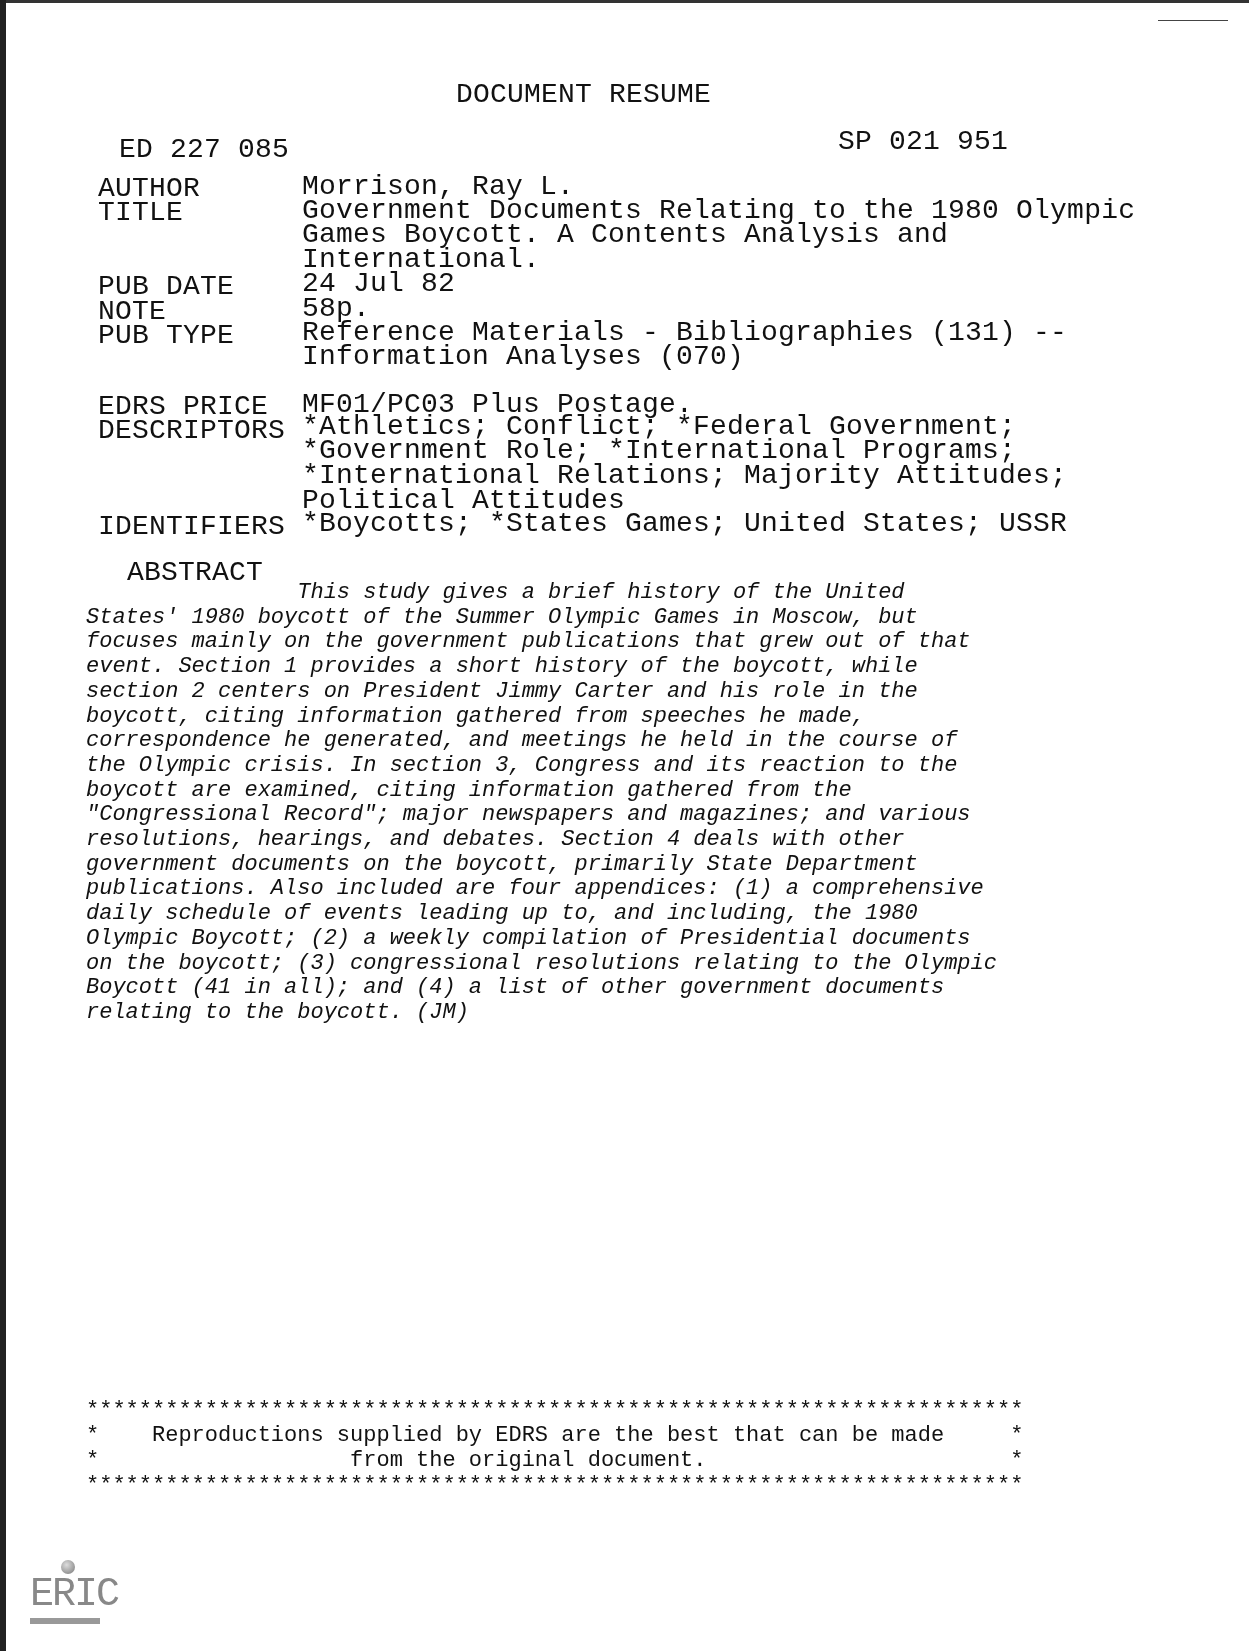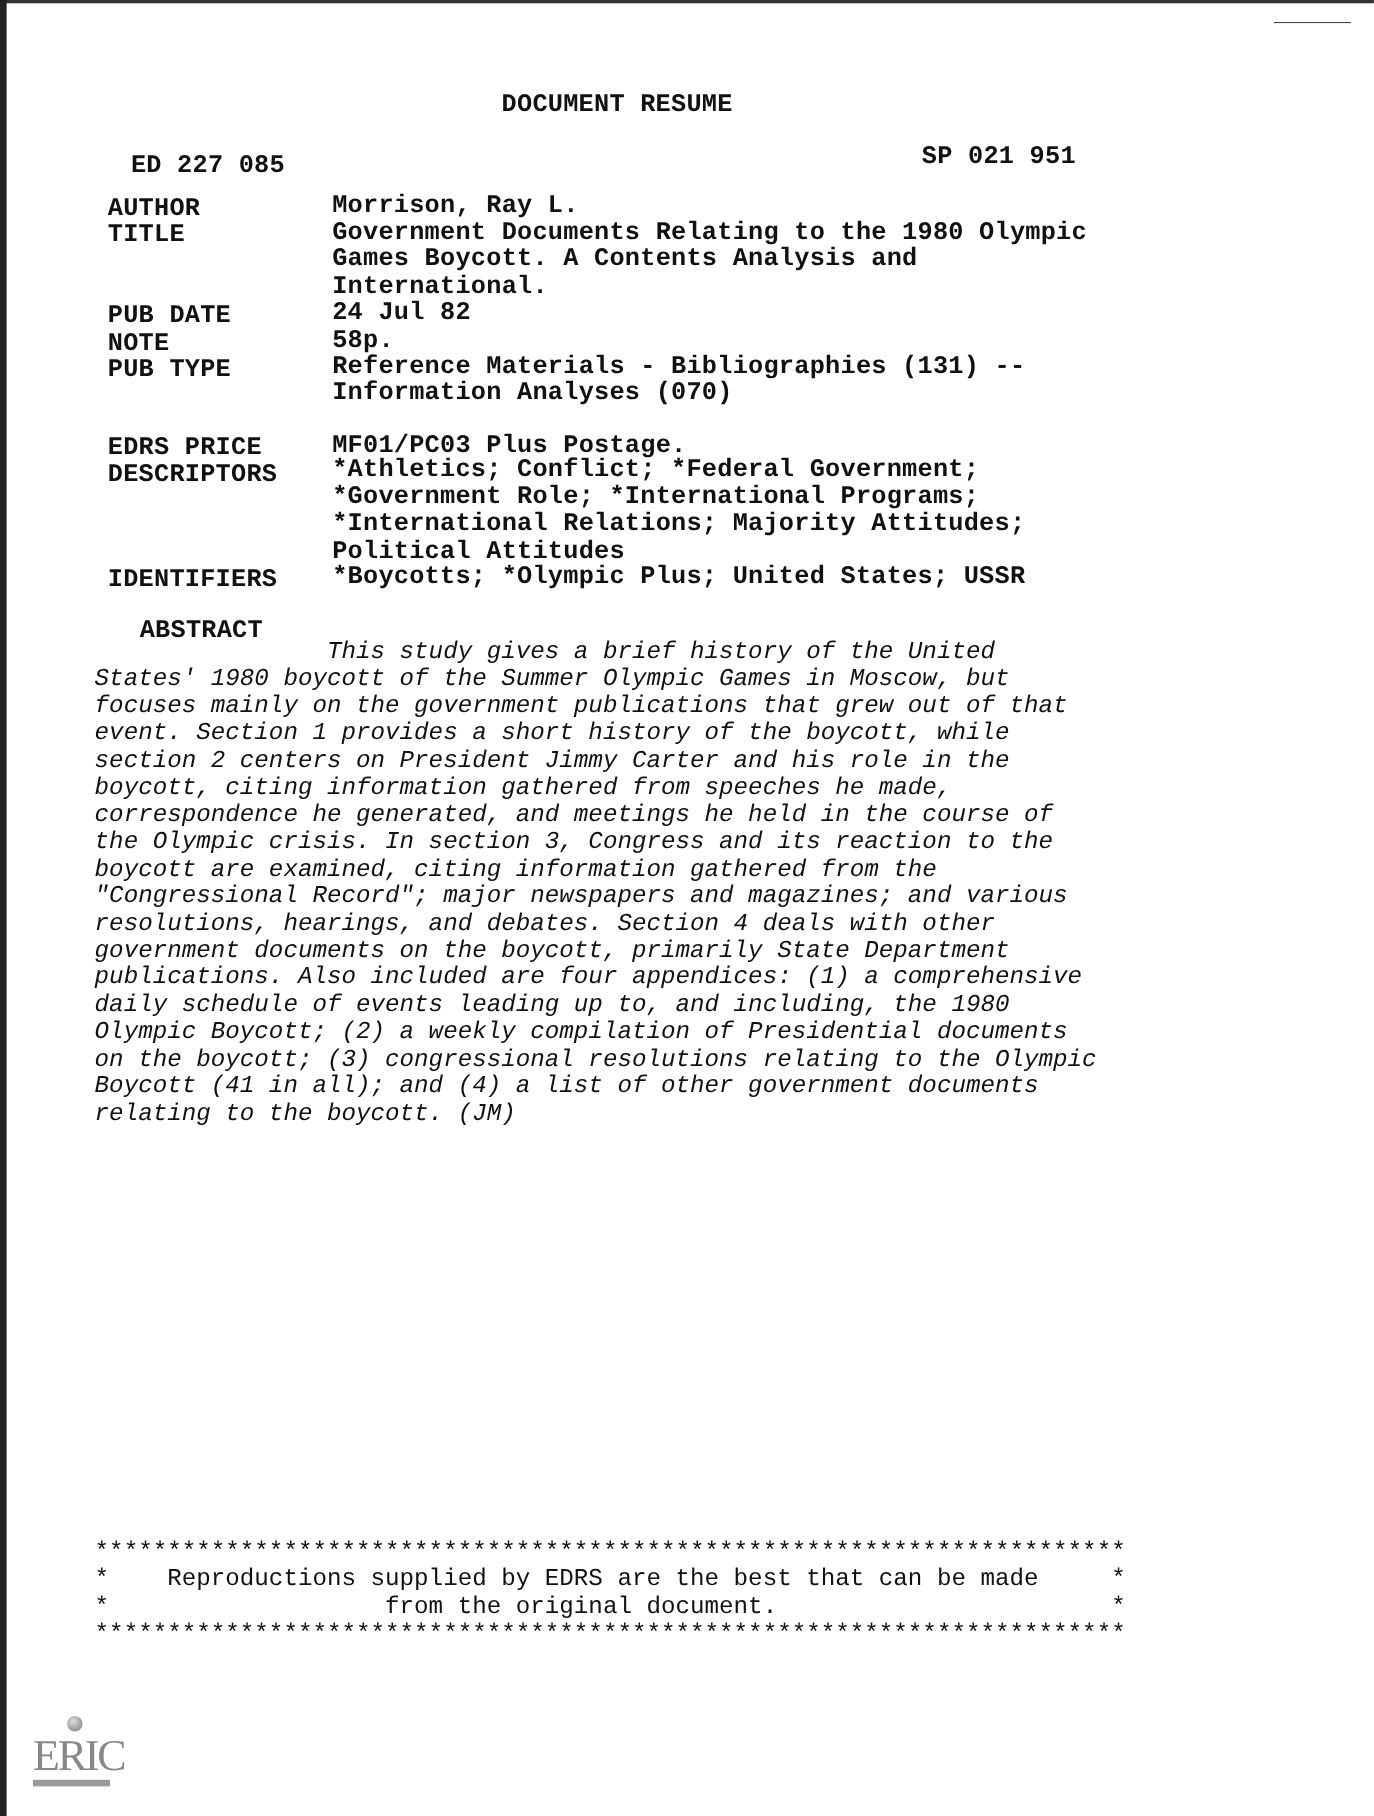"DOCUMENT RESUME" .txt { font-size: 23px -> 28px; font-weight: bold -> none }
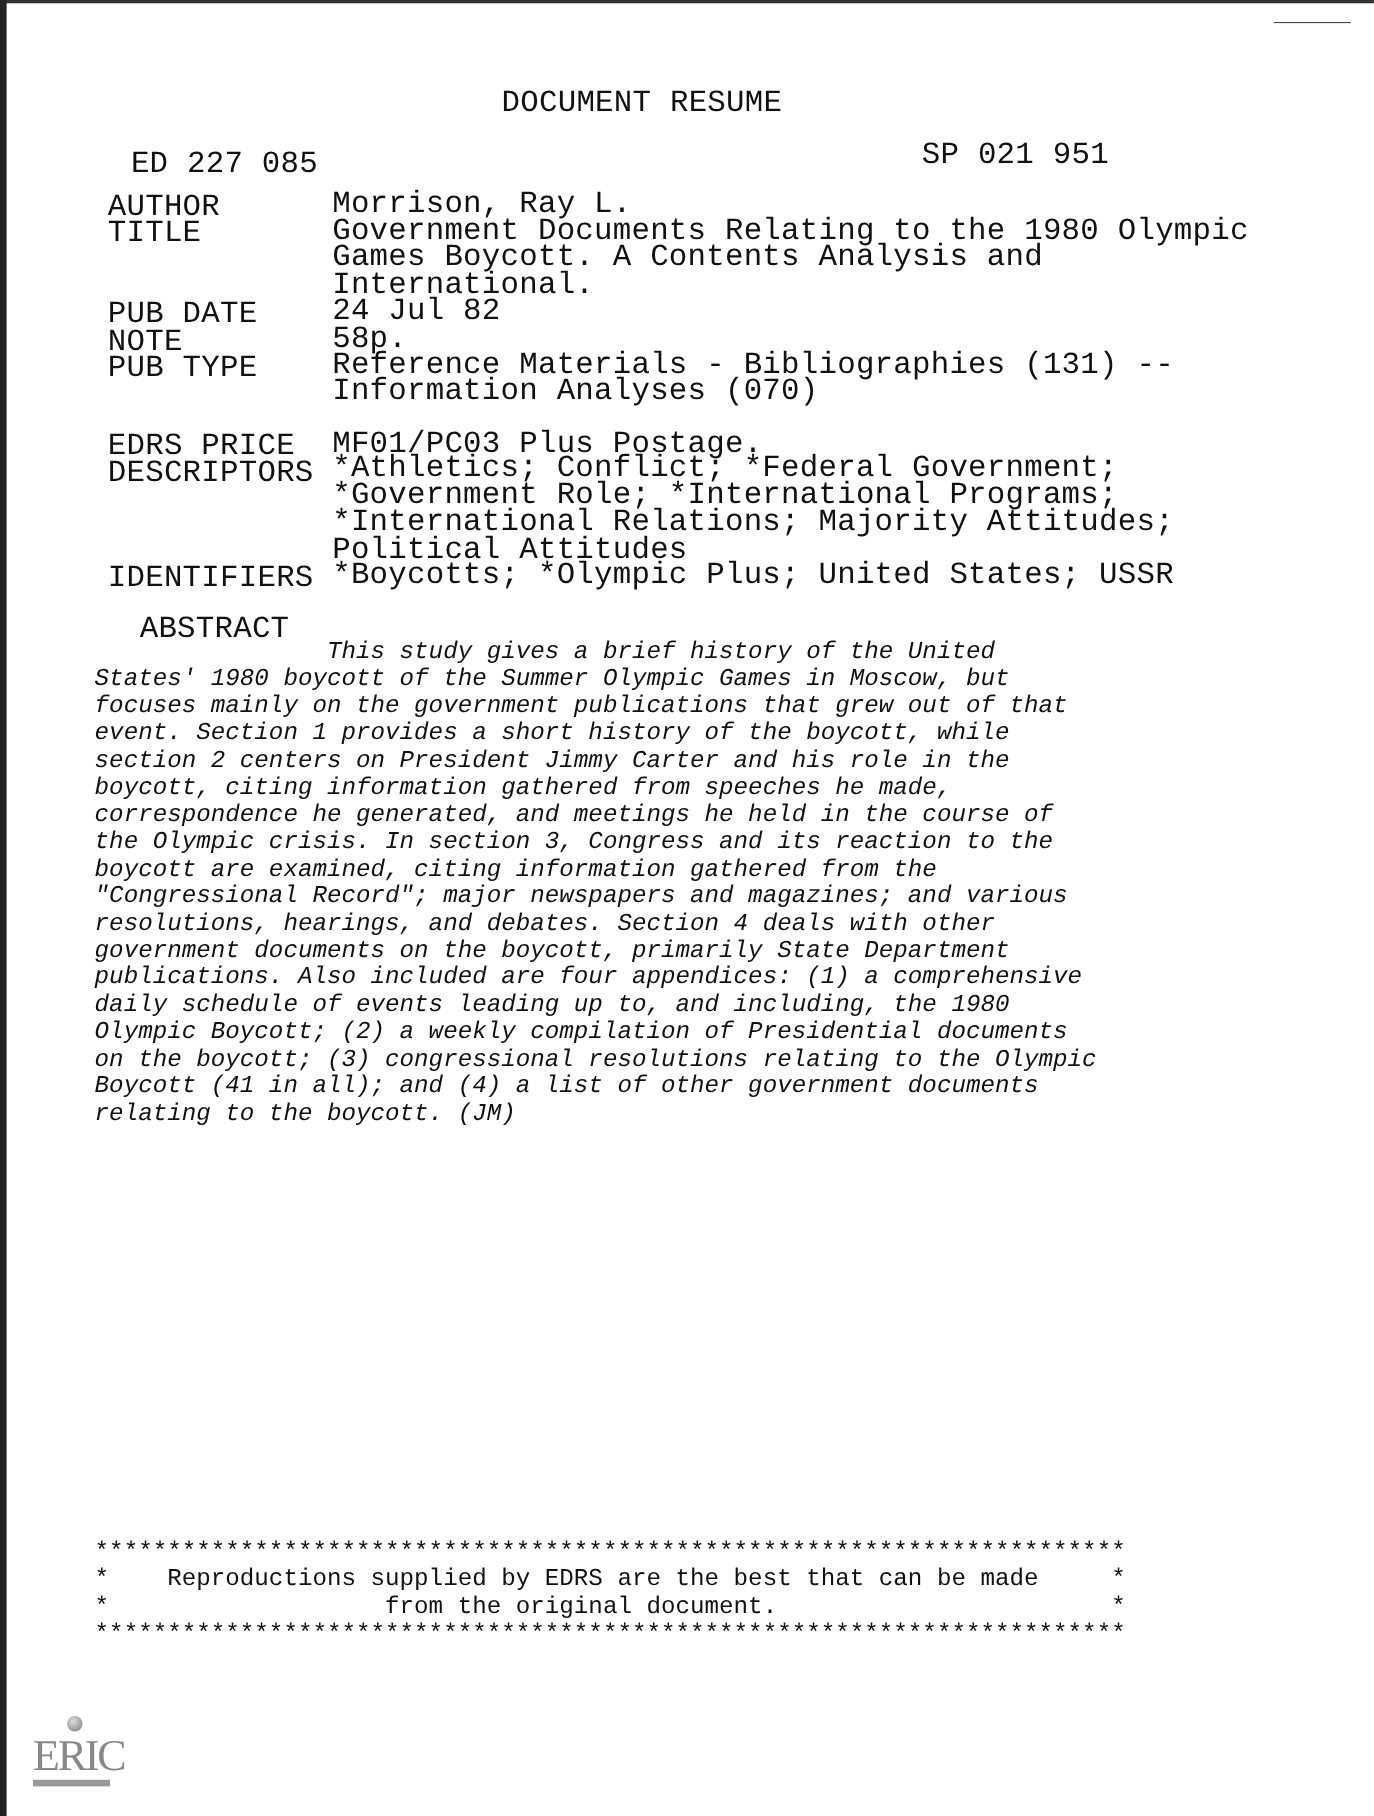"*Boycotts; *Olympic Plus; United States;" div.txt { text: Olympic Plus -> States Games }
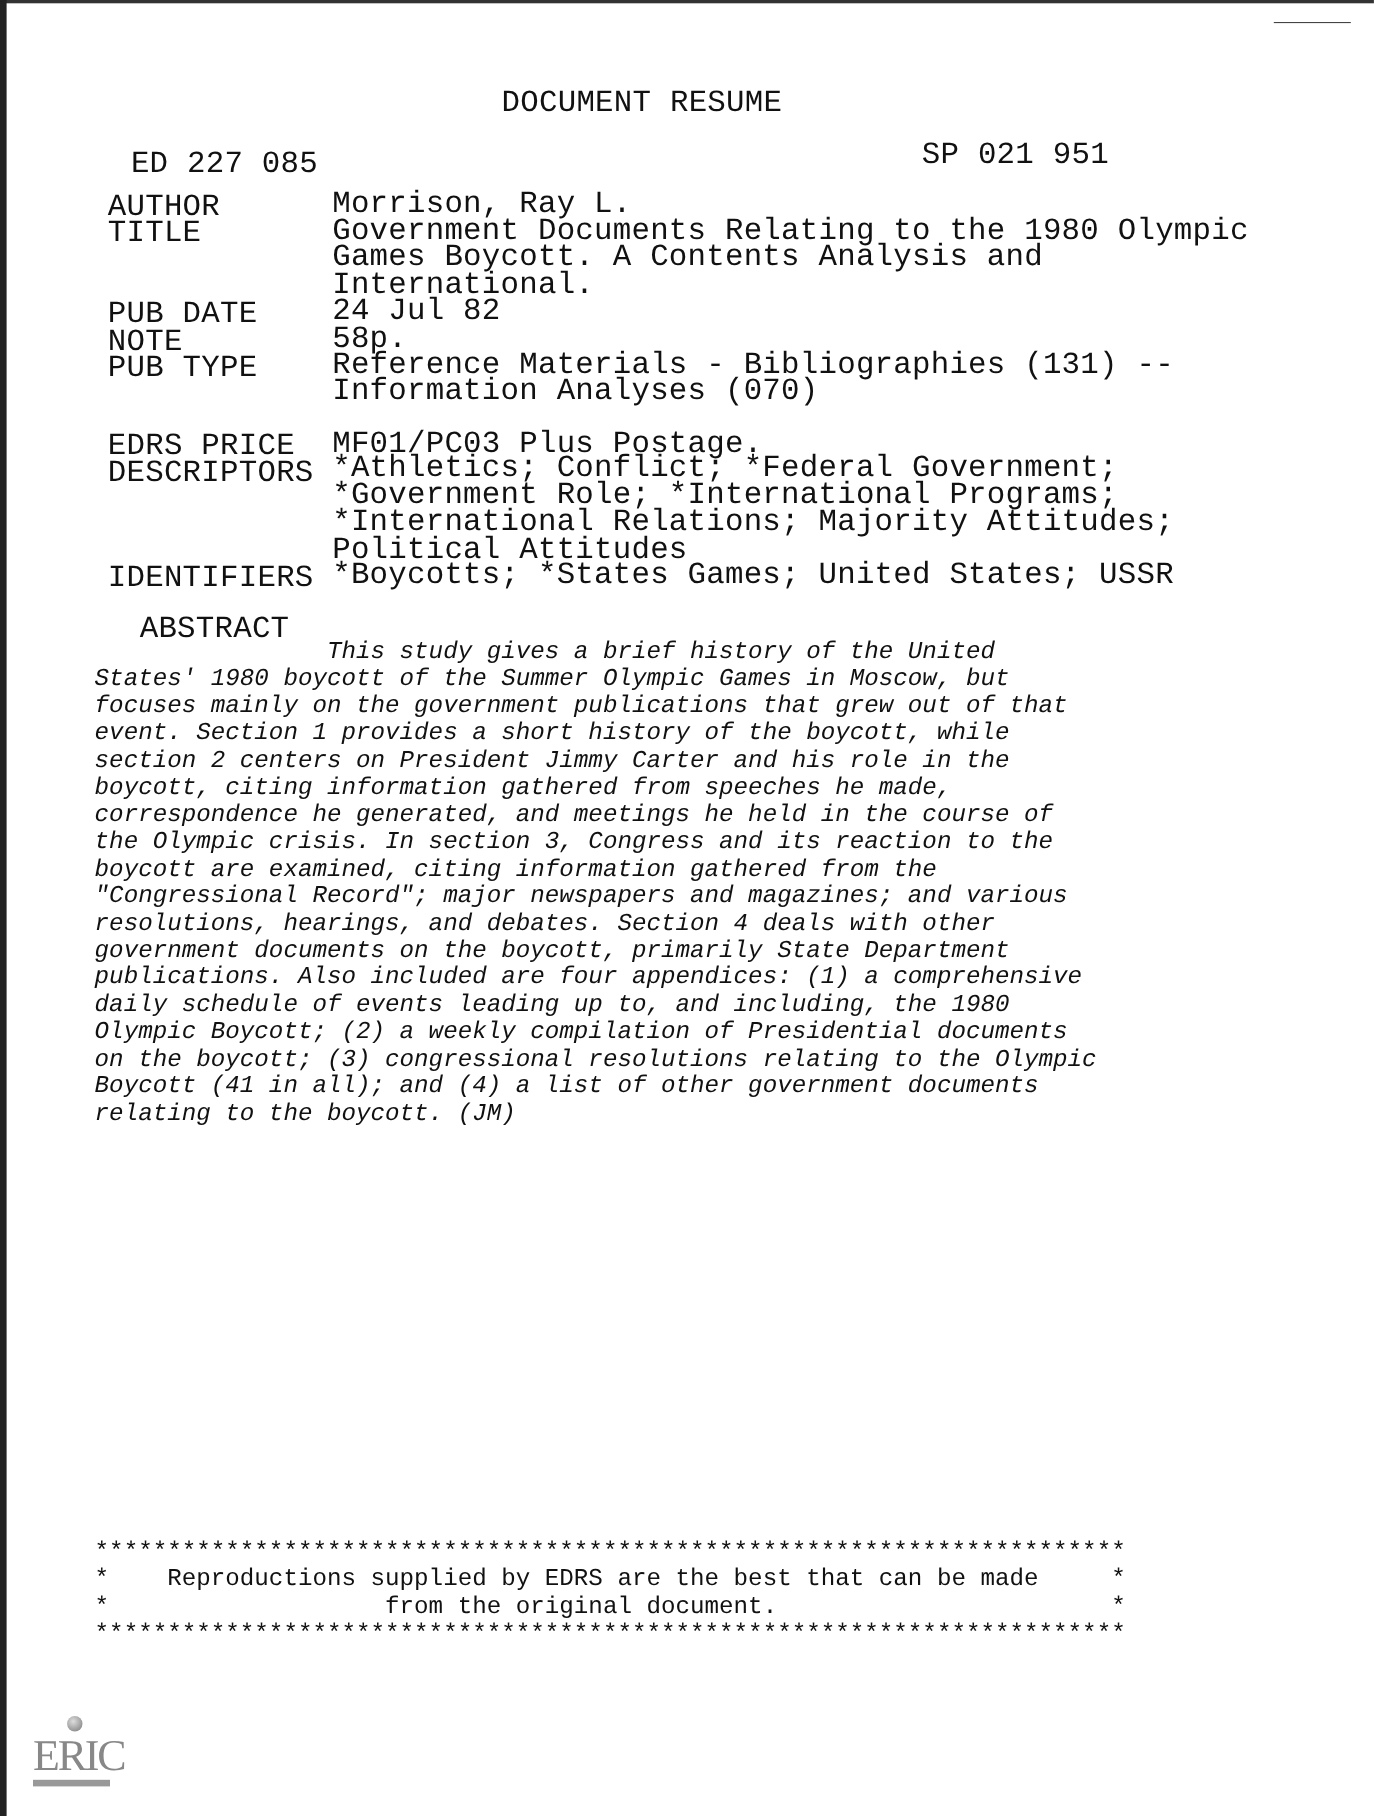"ERIC" .eric .word { font-family: Liberation Serif, serif -> Liberation Mono, monospace }
